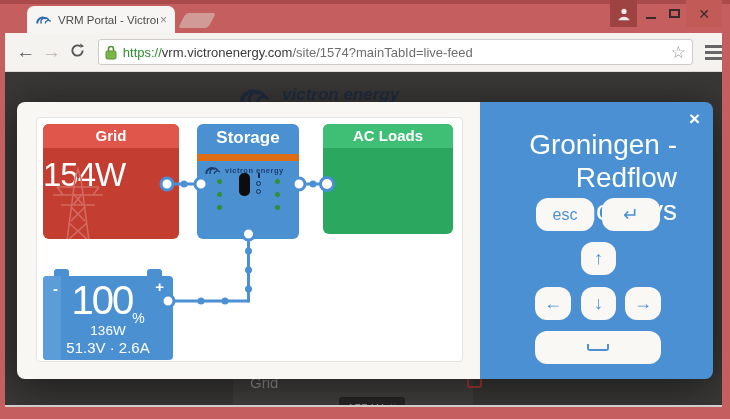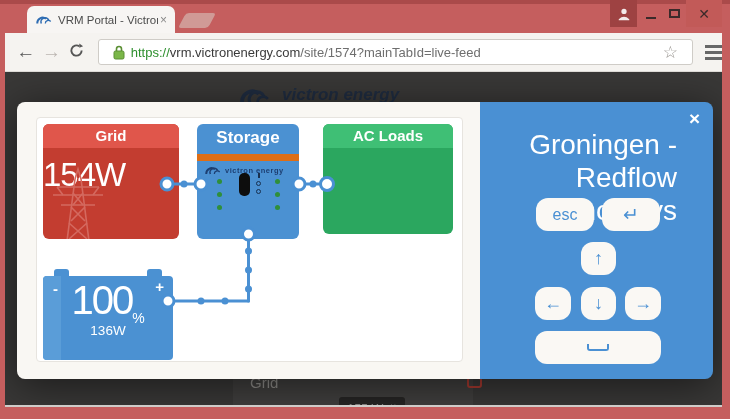"https://vrm.victronenergy.com/site/1574?" .omnibox { padding: 0 14px -> 0 6px }
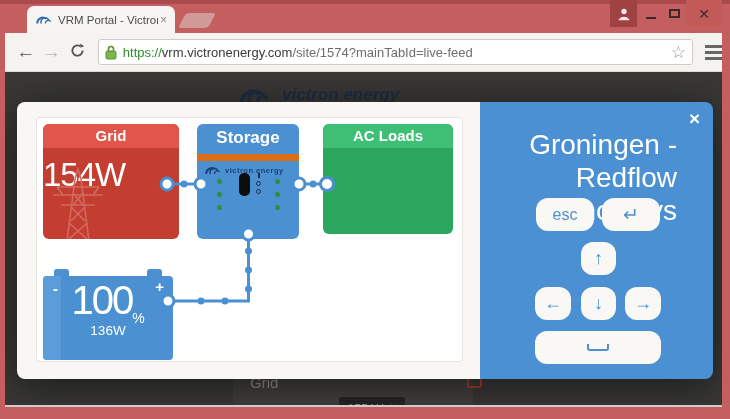"51.3V · 2.6A" div.bat-detail { html: none -> <div>51.3V · 2.6A</div> }
